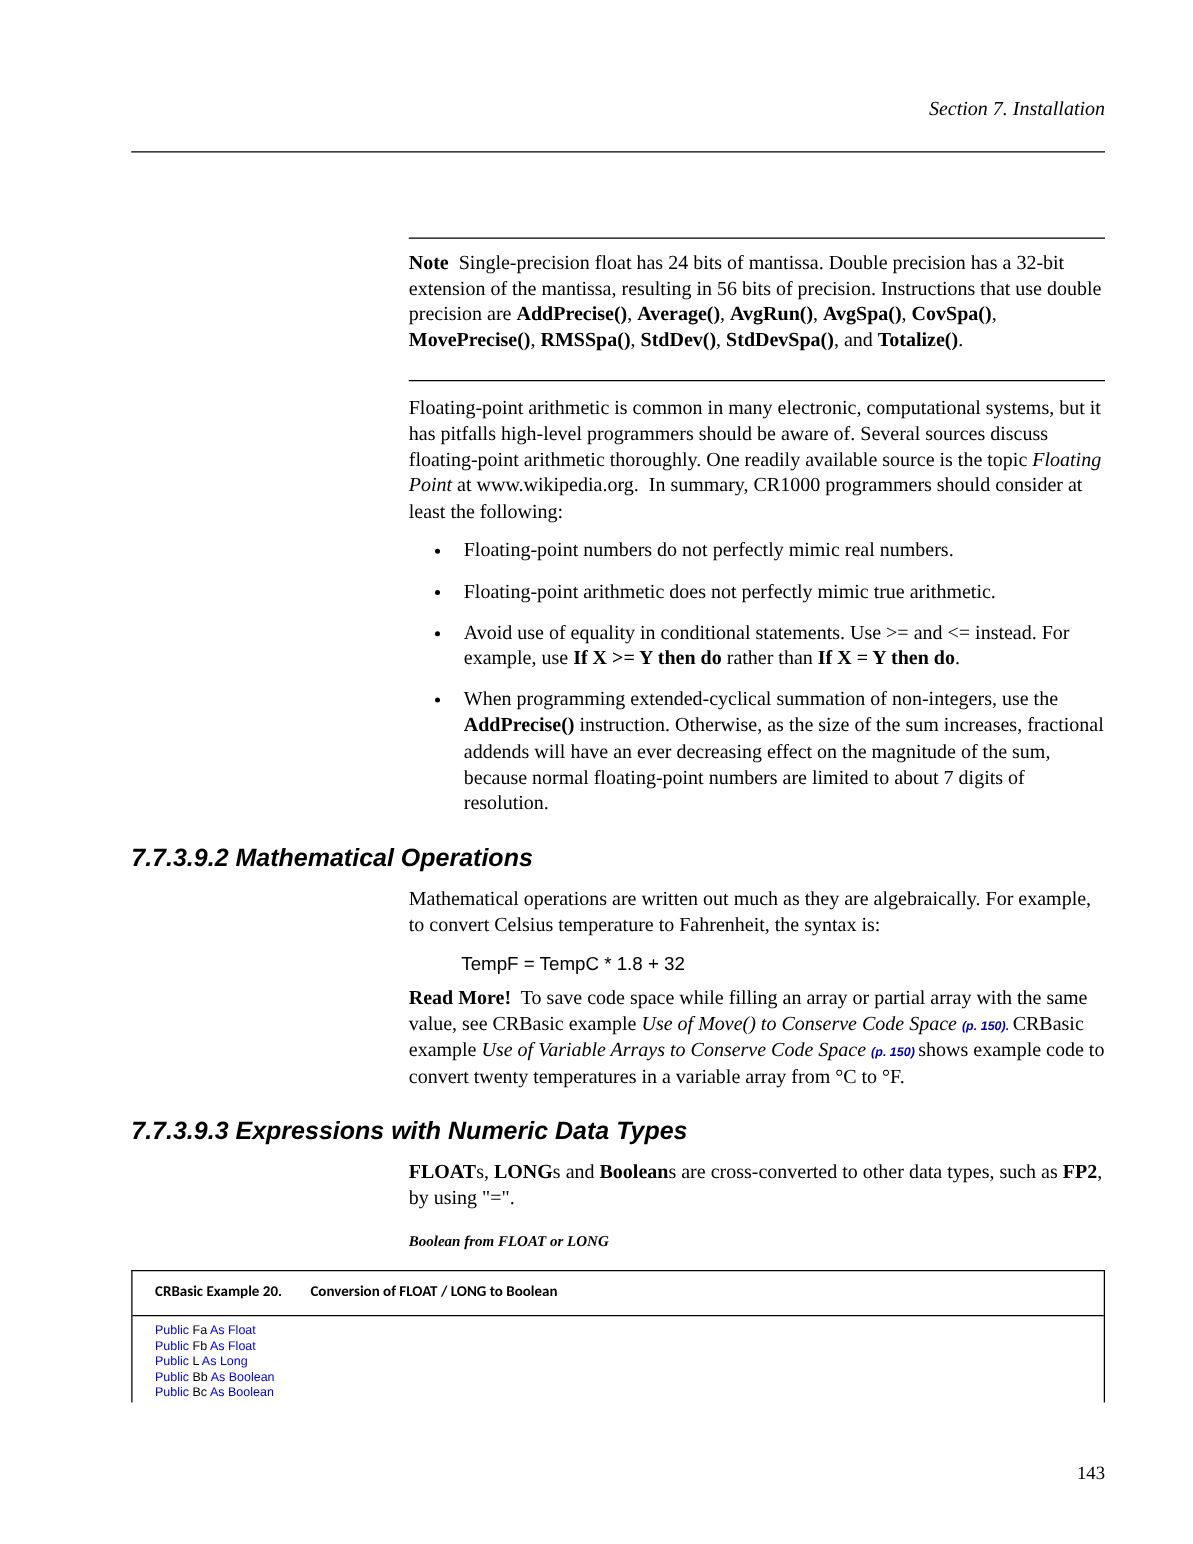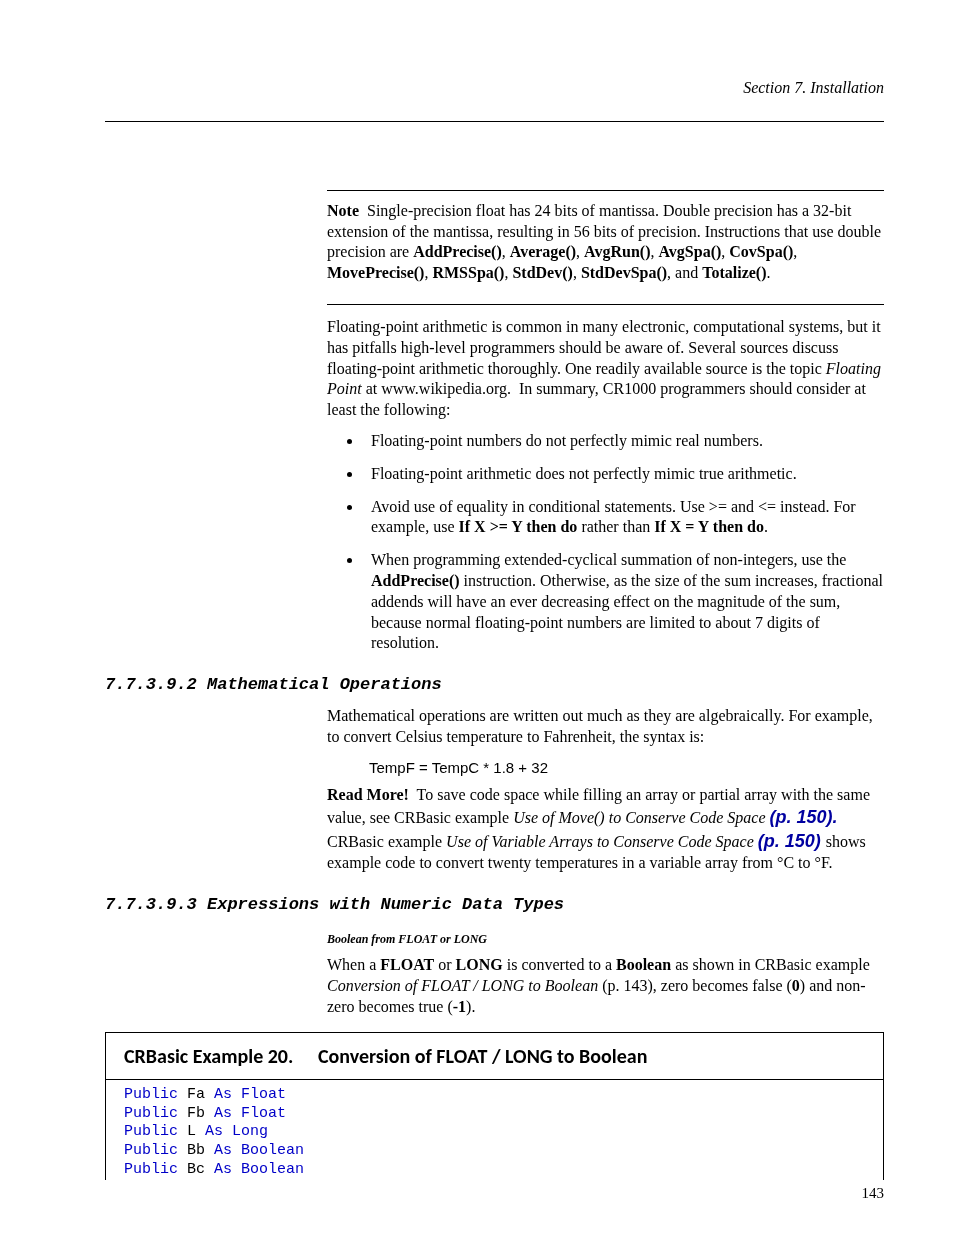"7.7.3.9.2 Mathematical Operations" h3.subsec { font-family: Liberation Mono, monospace -> Liberation Sans, sans-serif; font-size: 17px -> 20px }
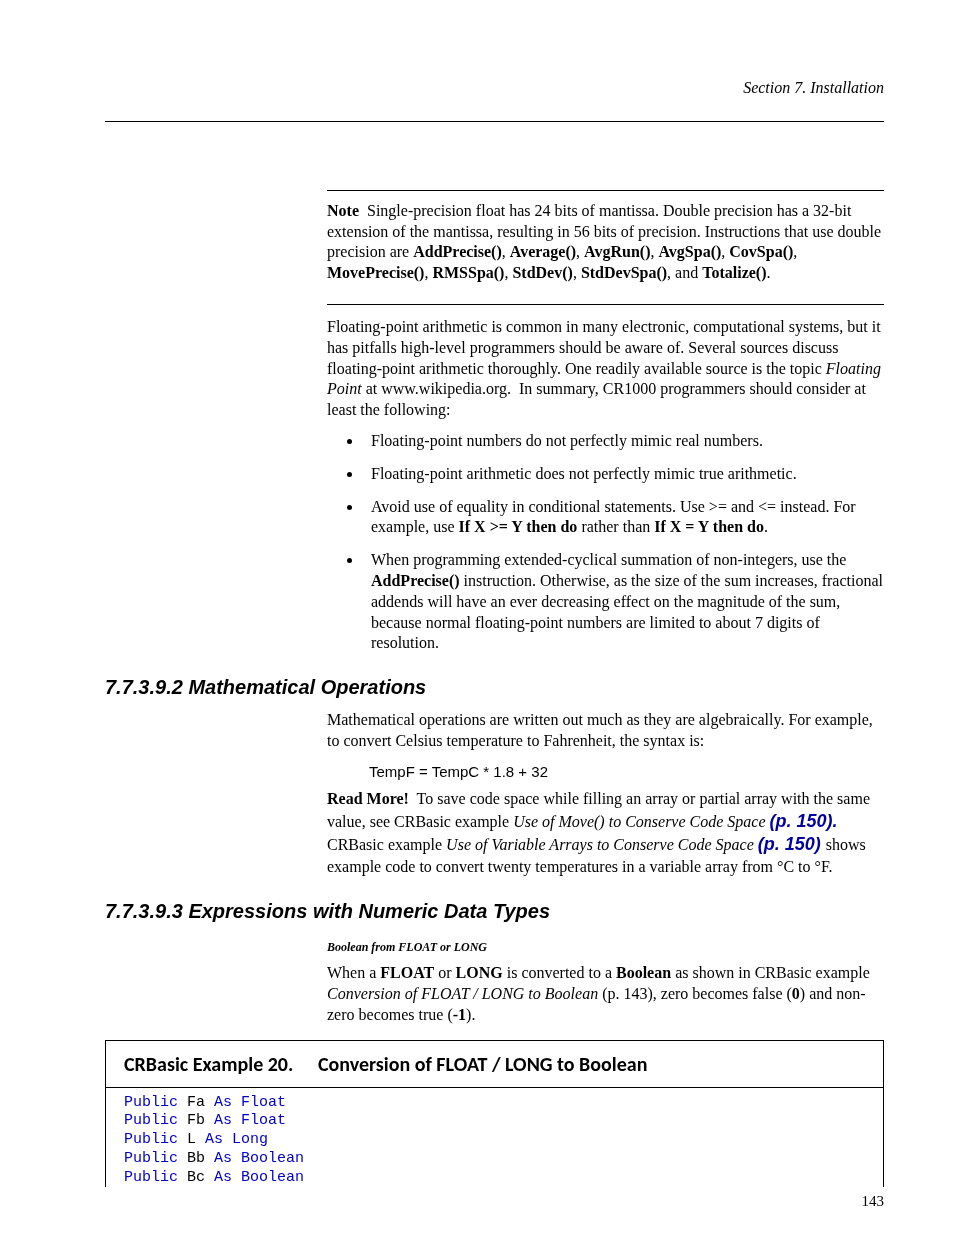"(p. 150)." .link-ref { font-size: 18px -> 10px }
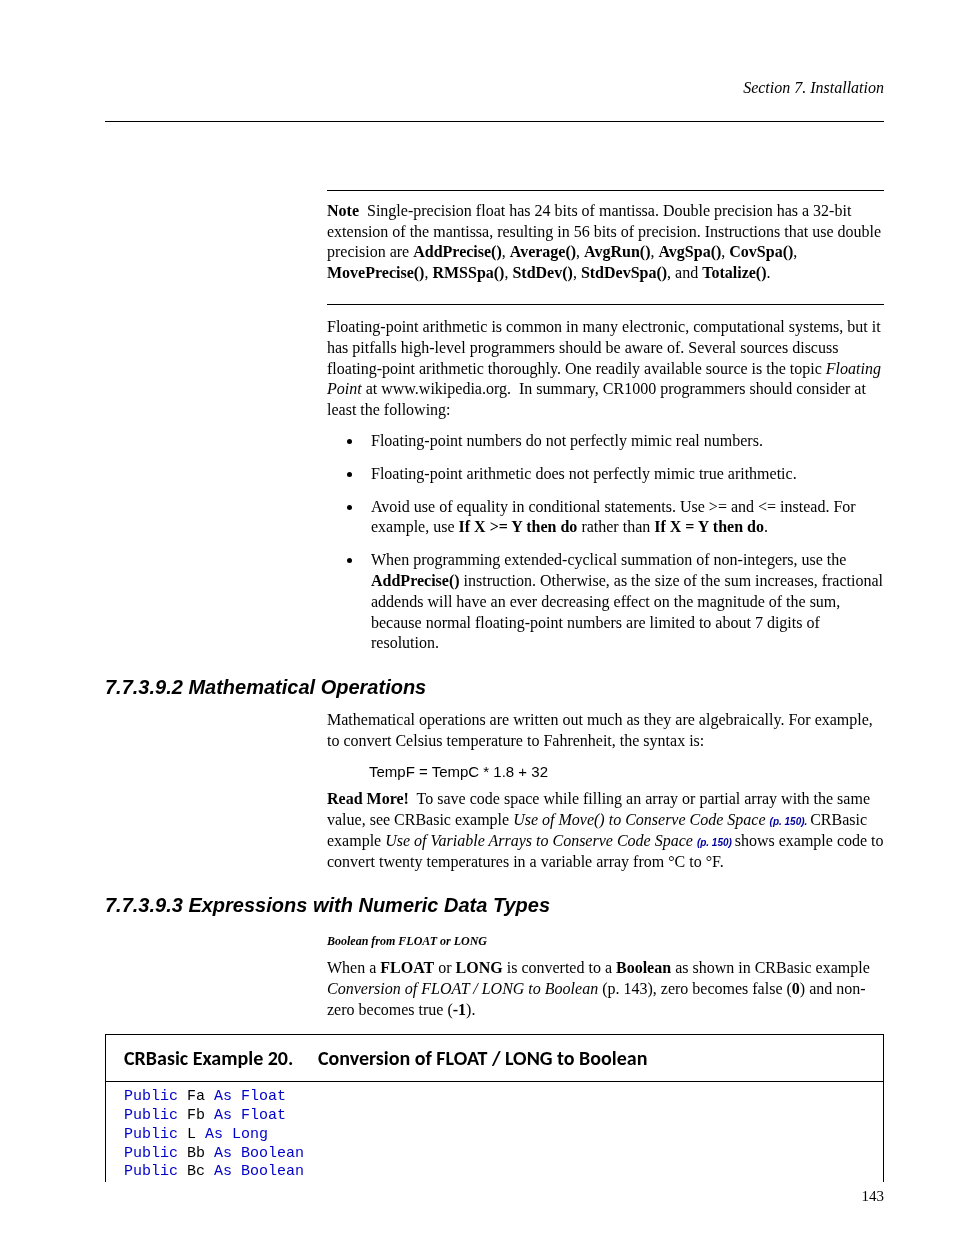"FLOATs, LONGs and Booleans are" p { html: none -> <p> <b>FLOAT</b>s, <b>LONG</b>s and <b>Boolean</b>s are cross-converted to other data types, such as <b>FP2</b>, by using "=". </p> }
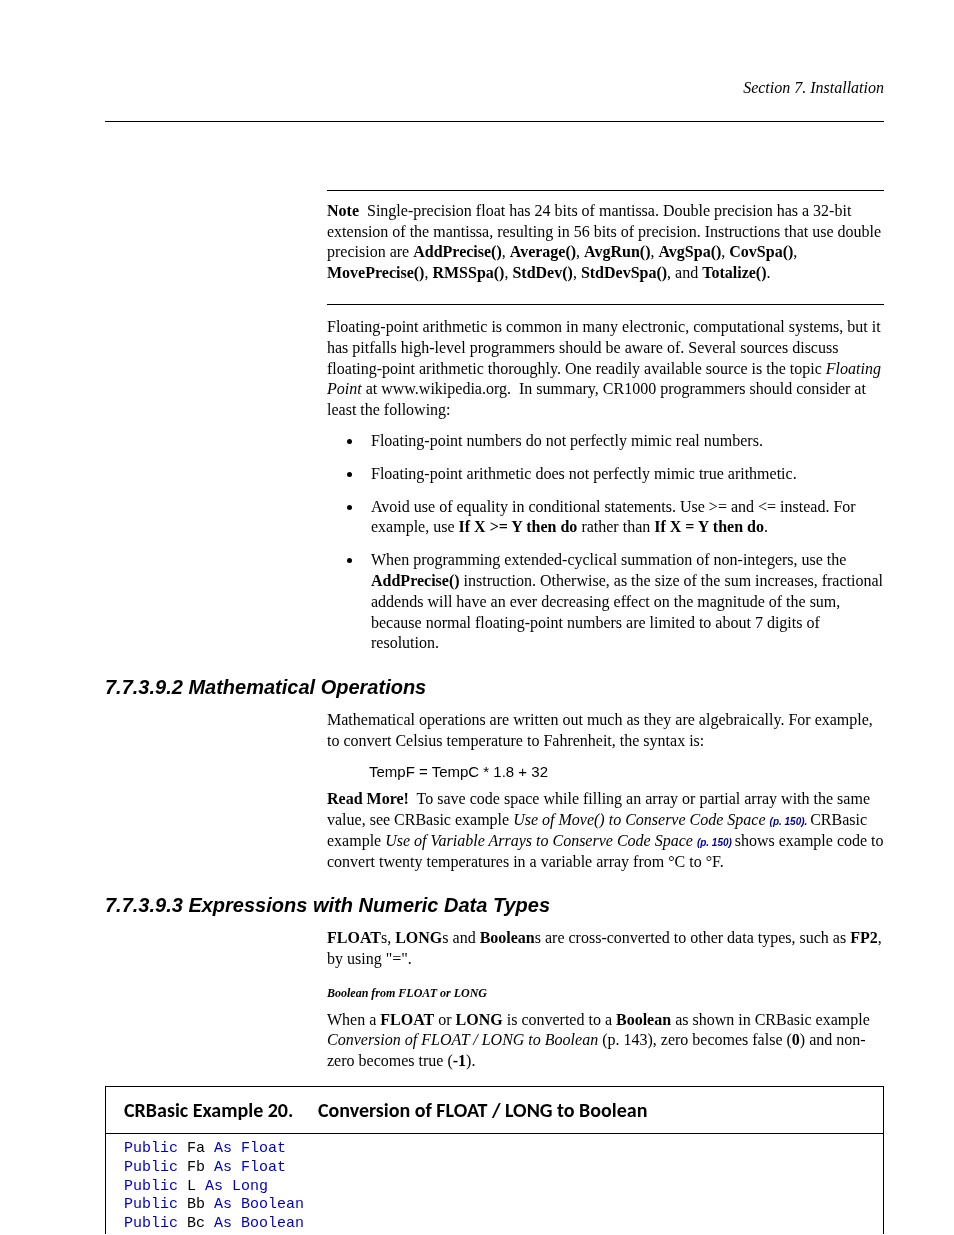"When a FLOAT or LONG" p { html: <p> When a <b>FLOAT</b> or <b>LONG</b> is converted to a <b>Boolean</b> as shown in CRBasic example <i>Conversion of FLOAT / LONG to Boolean</i> (p. 143), zero becomes false (<b>0</b>) and non-zero becomes true (<b>-1</b>). </p> -> none }
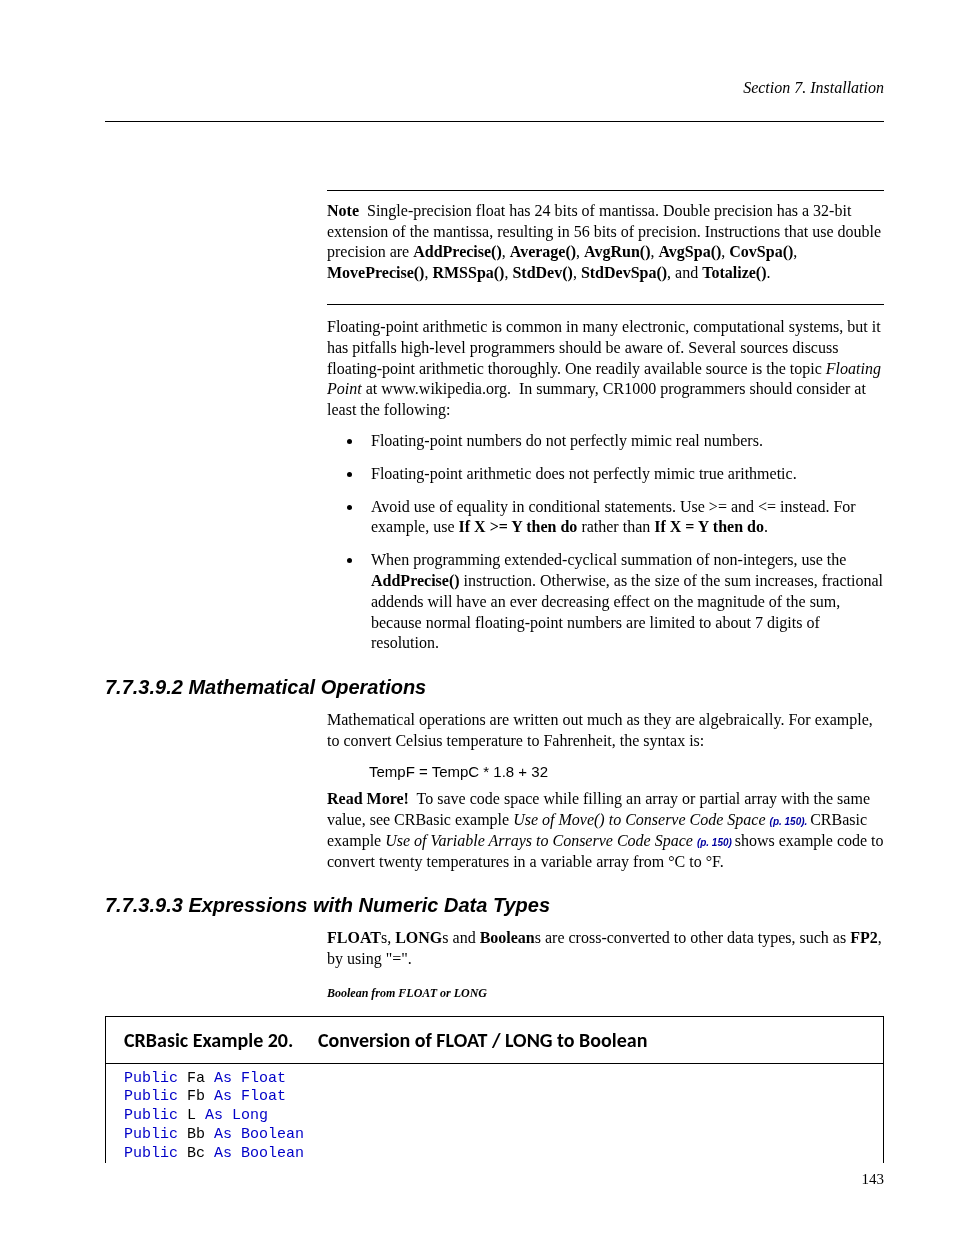"CRBasic Example 20. Conversion of" .example-title { font-size: 20px -> 12px }
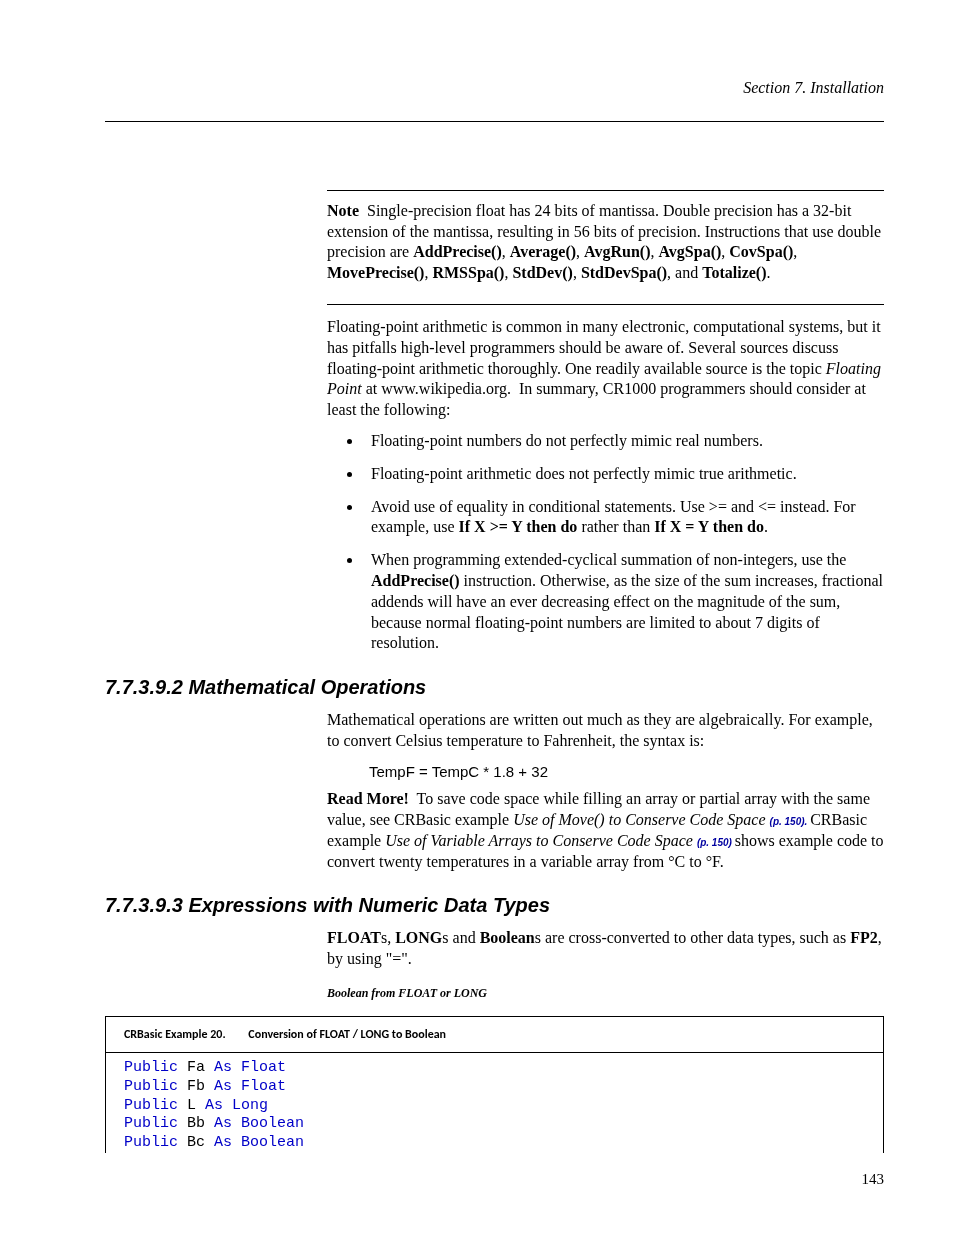"Public Fa As Float" .example-code { font-family: Liberation Mono, monospace -> Liberation Sans, sans-serif; font-size: 15px -> 10px }
